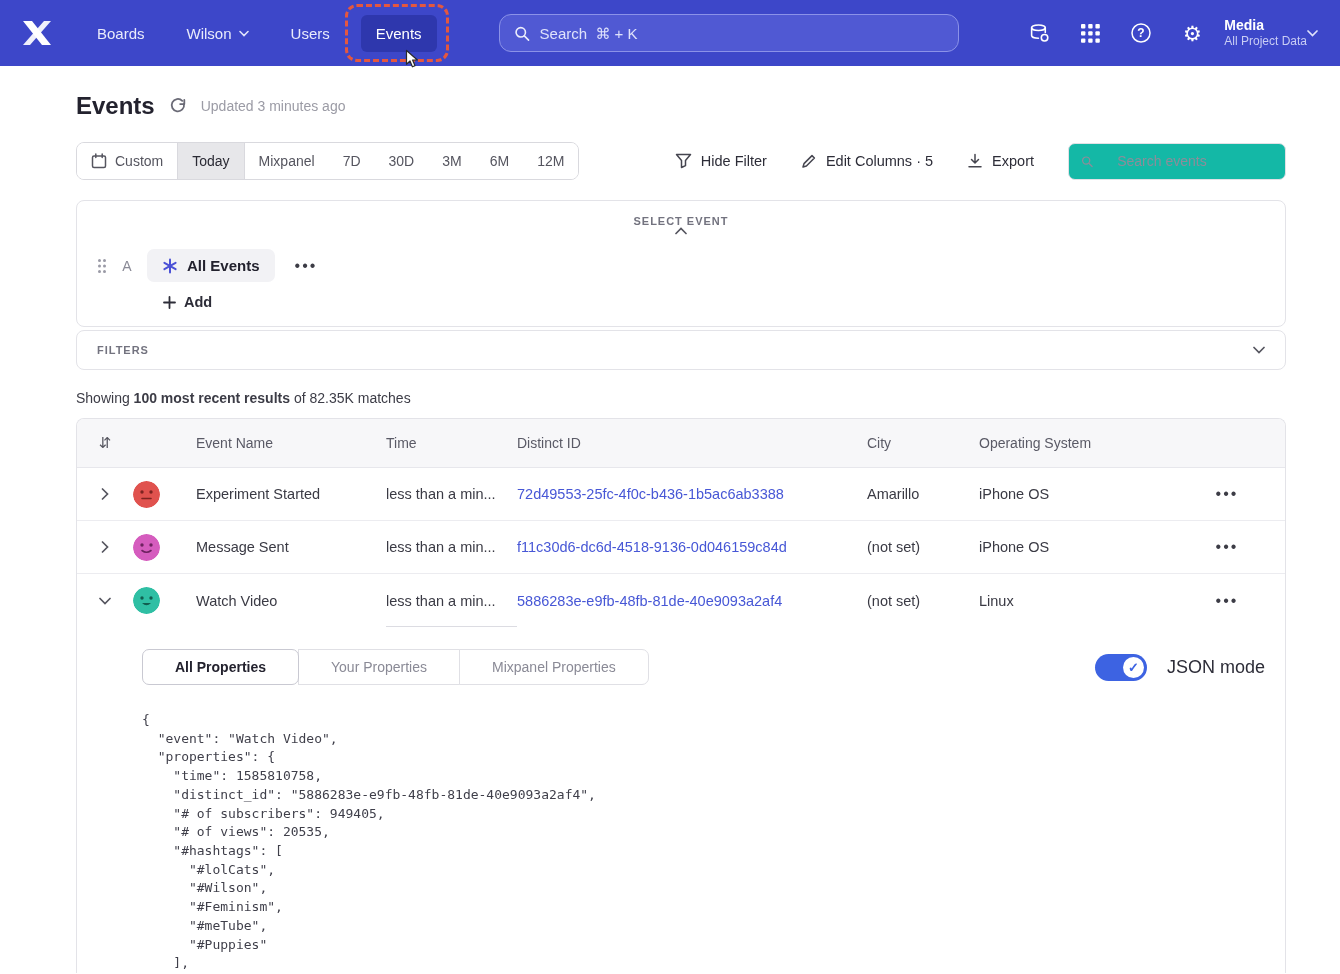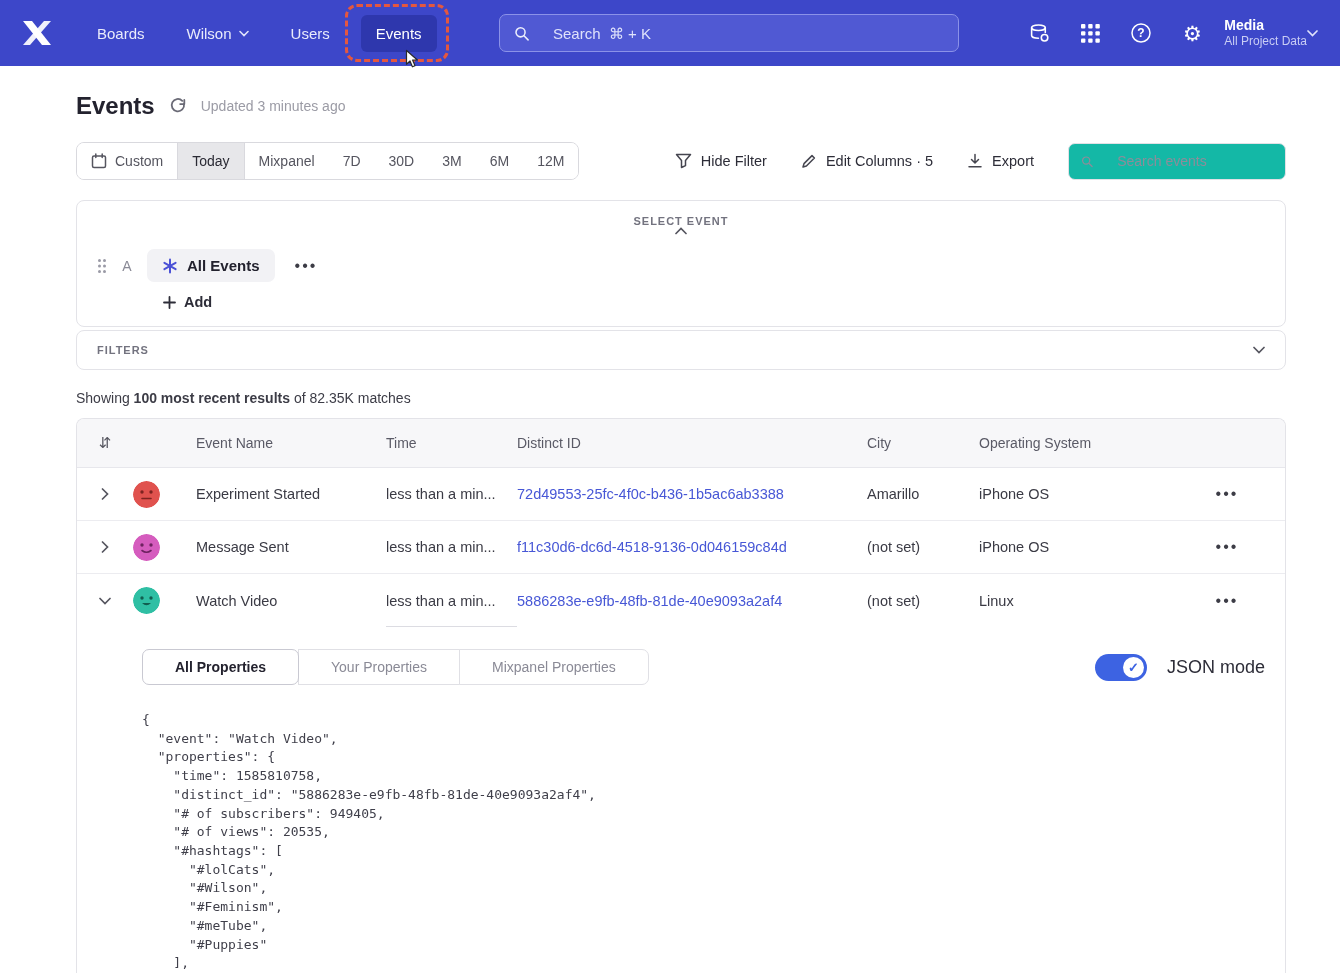"Search ⌘ + K" .nav-search { border-radius: 7px -> 12px; gap: 24px -> 10px }
